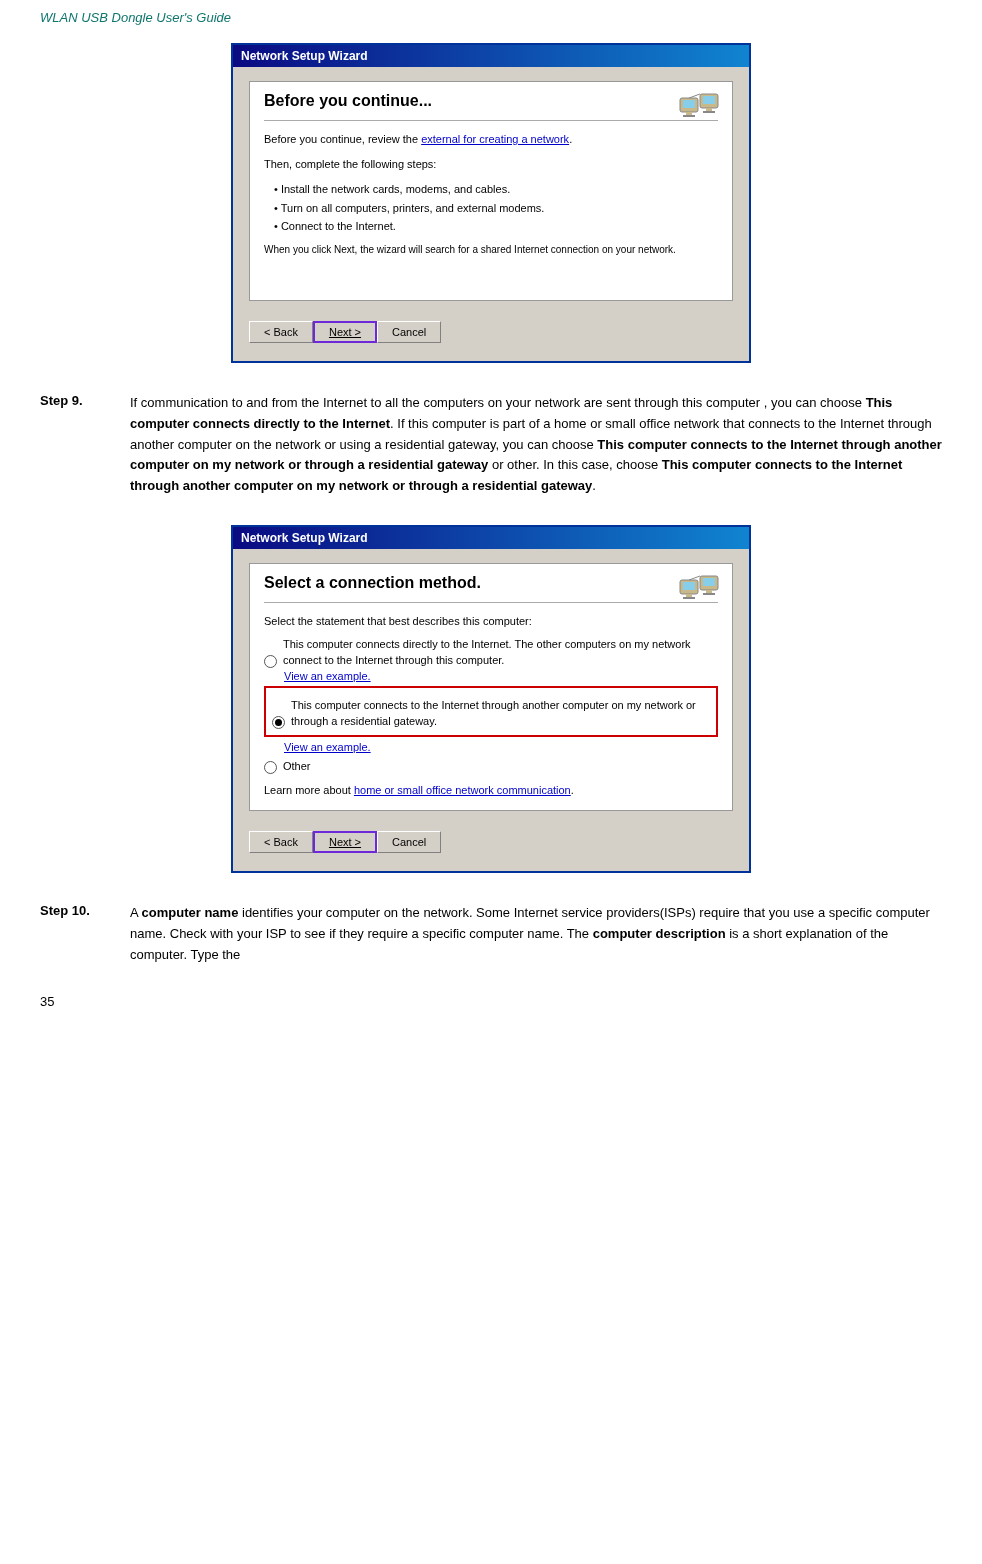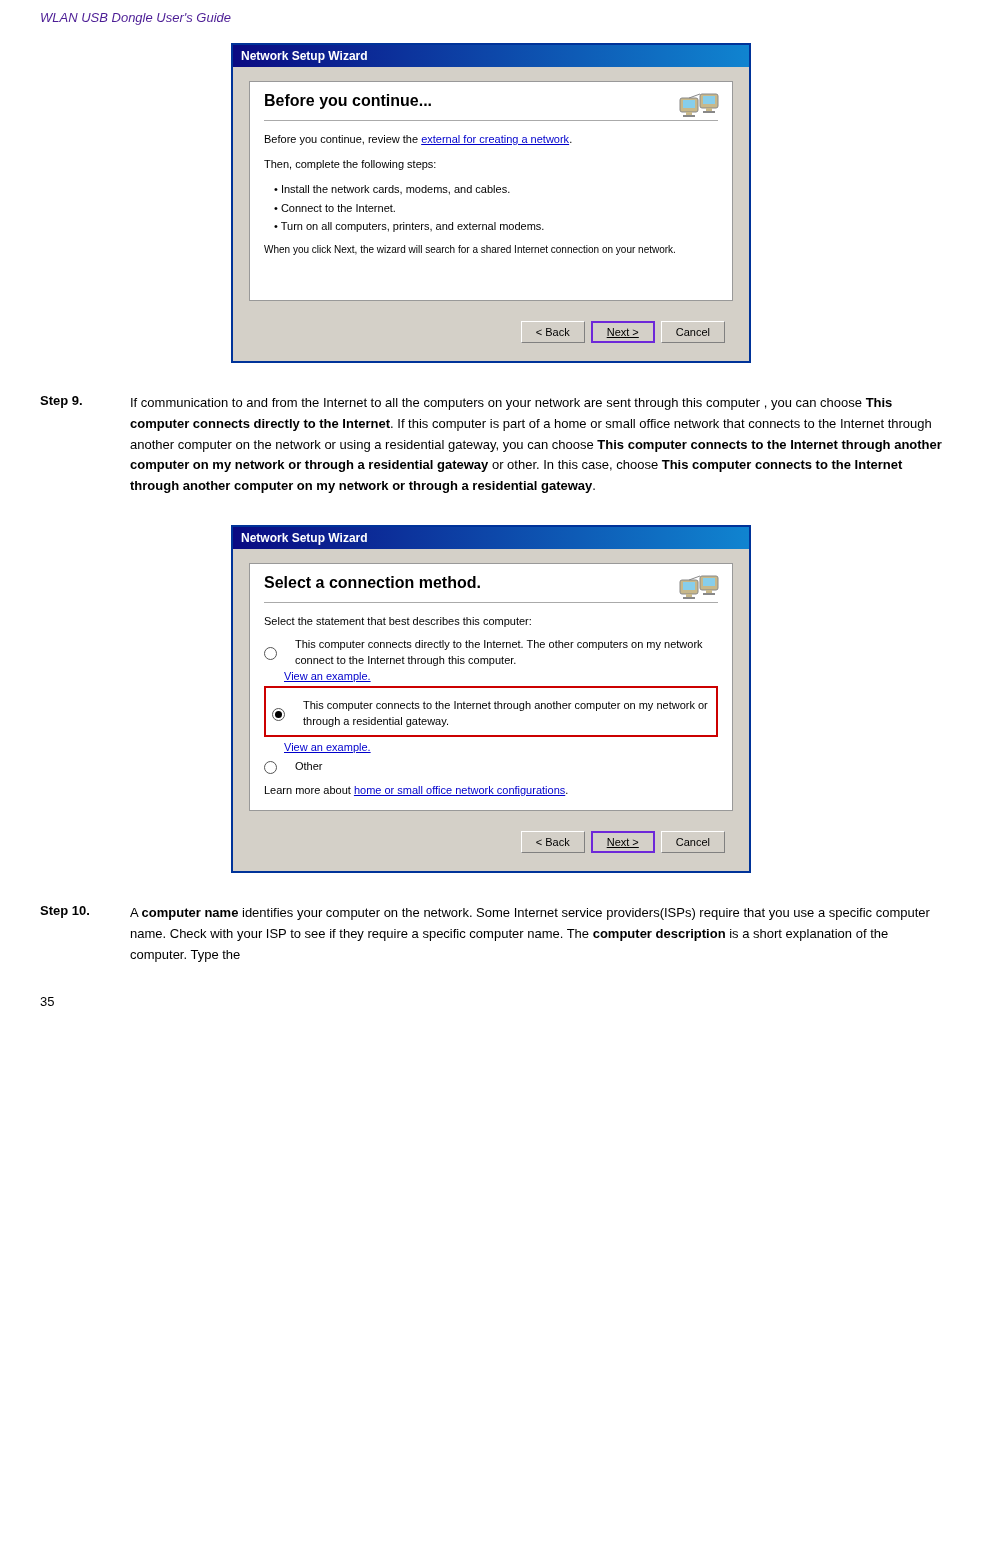"WLAN USB Dongle User's Guide" .page-header { color: #4c1d95 -> #0f766e }
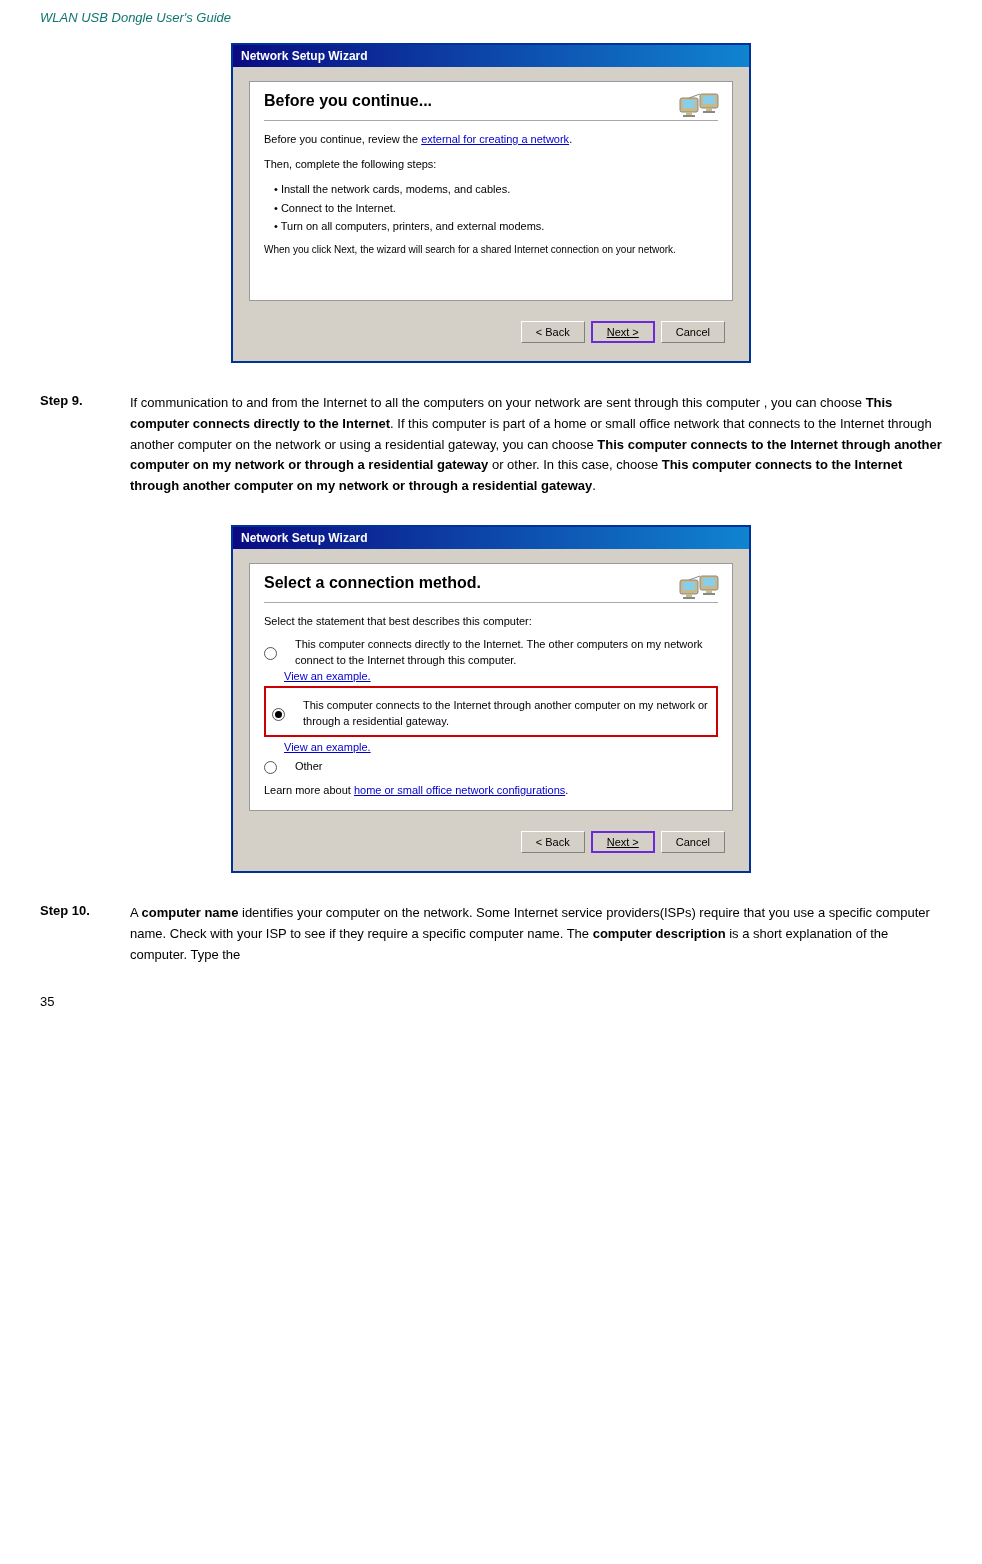"Connect to the Internet." li { order: before "Turn on all computers, printers," -> after "Turn on all computers, printers," }
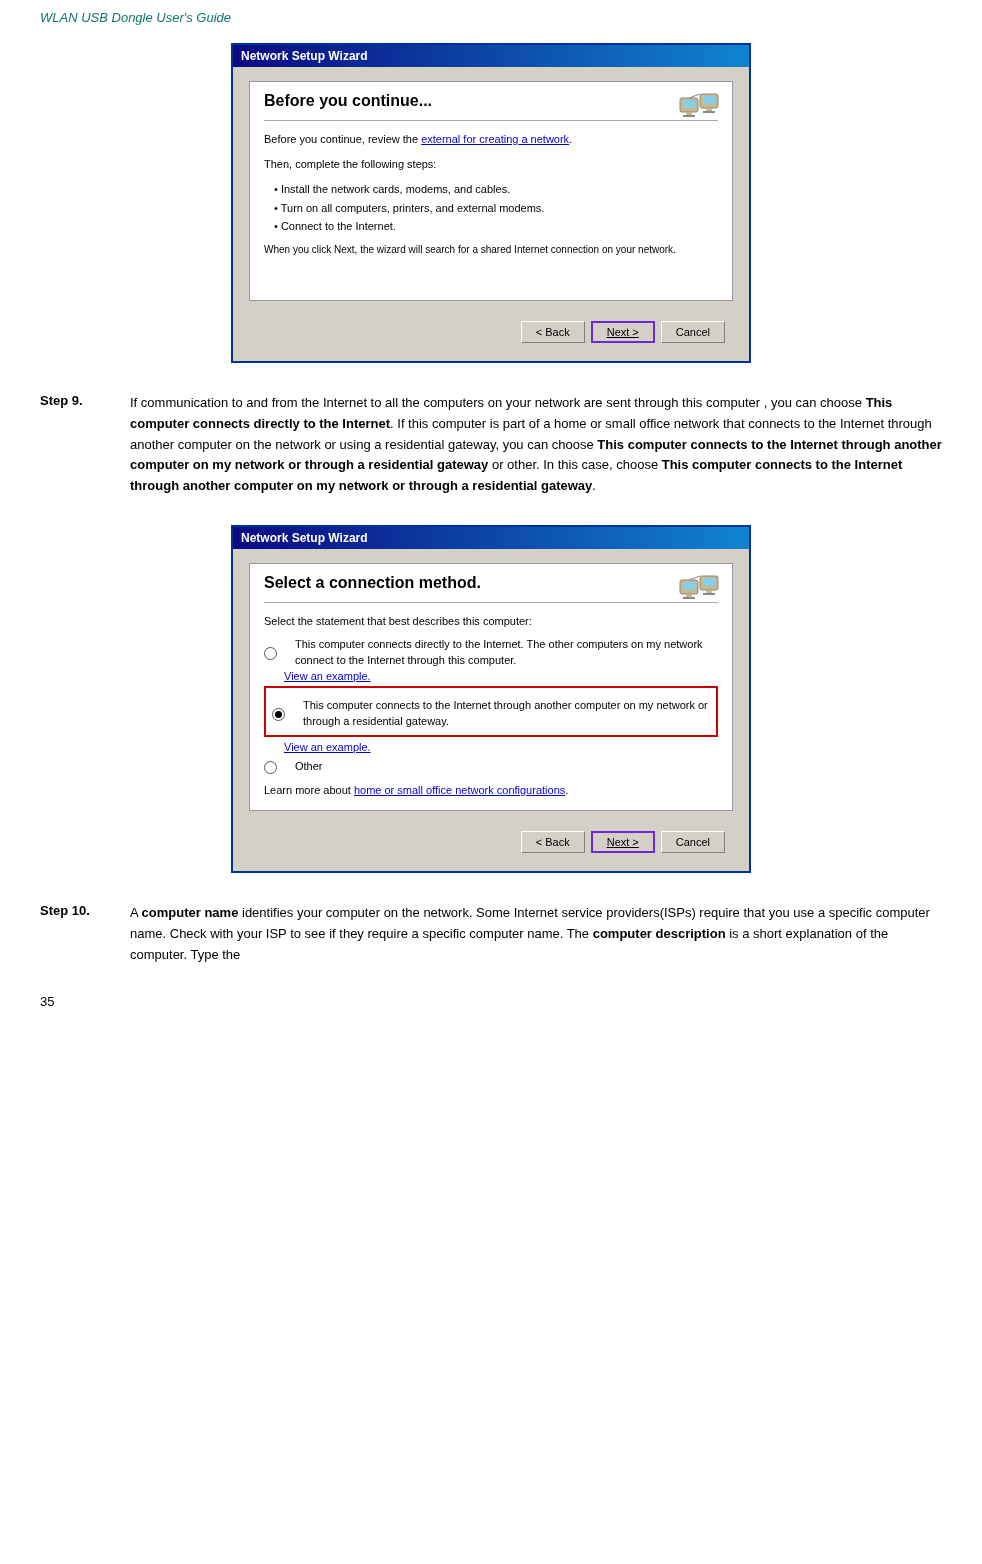"< Back" .wizard-button-row { gap: 6px -> 0; justify-content: flex-end -> none }
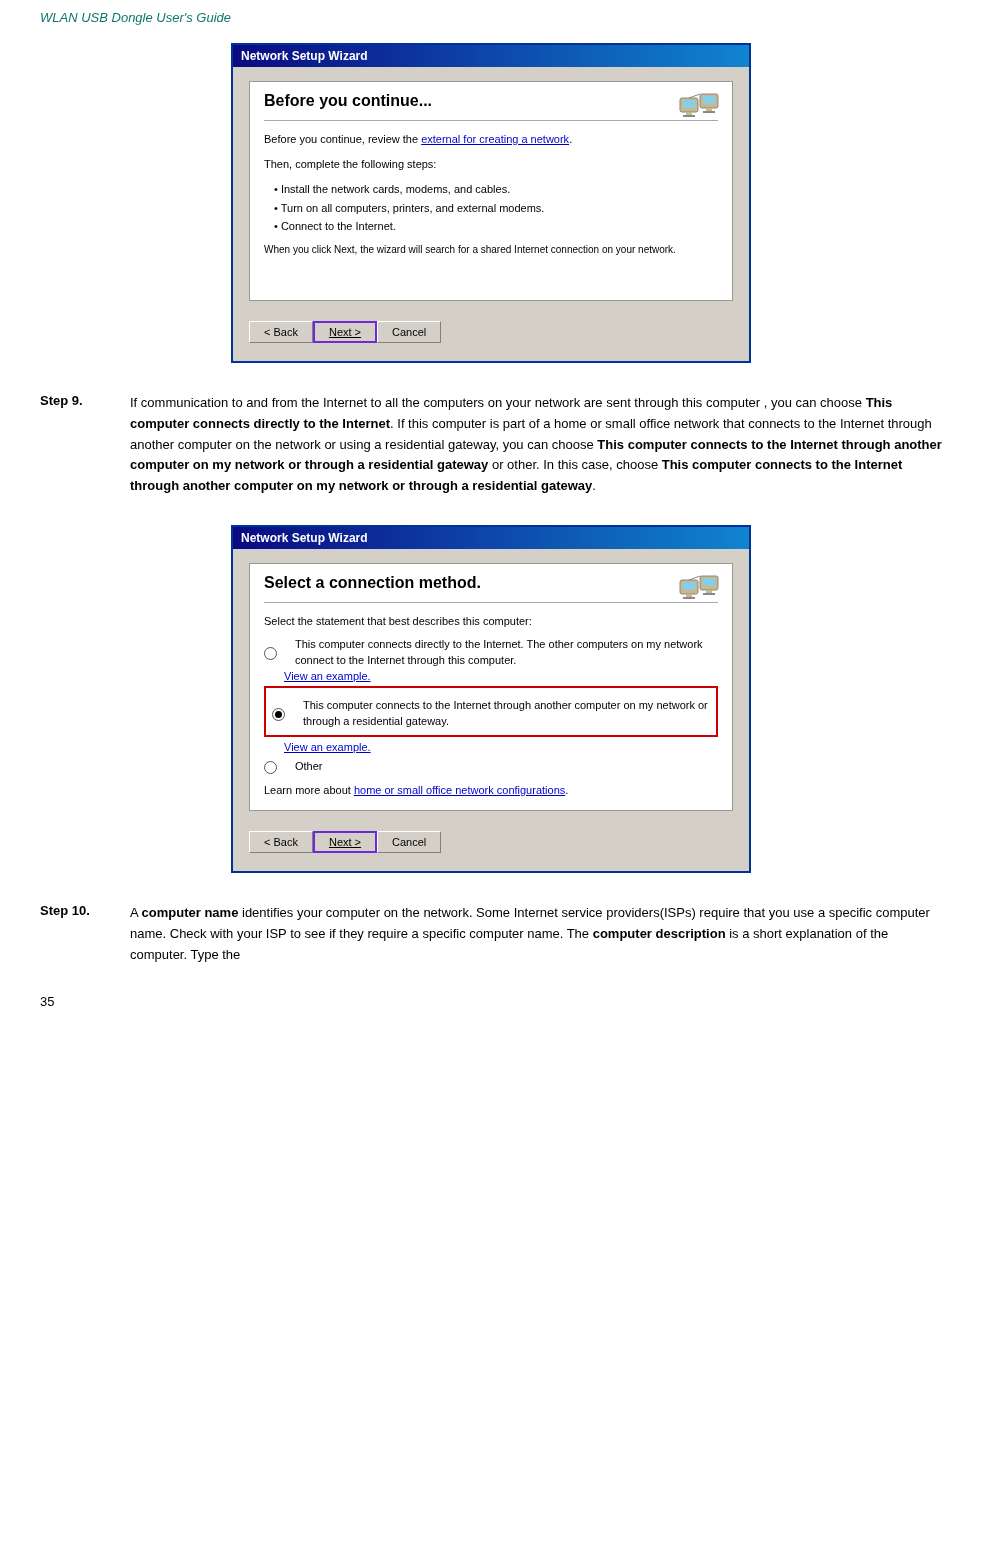"This computer connects directly to the Internet." .radio-option { align-items: center -> flex-end; gap: 18px -> 6px }
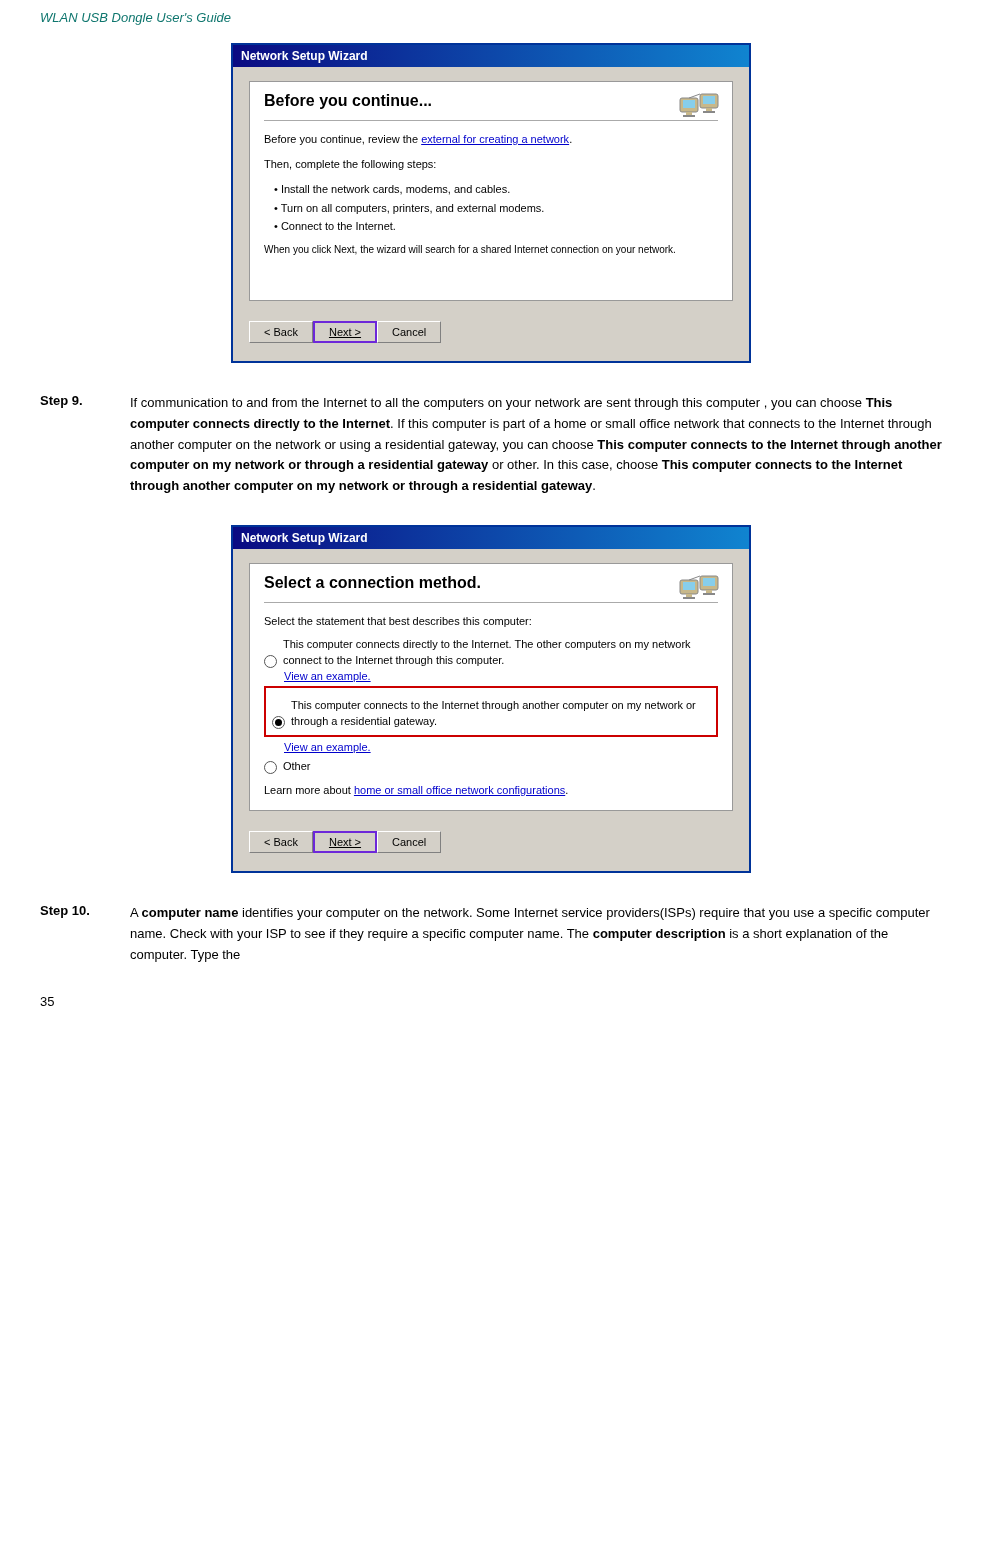"home or small office network" a.wizard-link { text: configurations -> communication }
